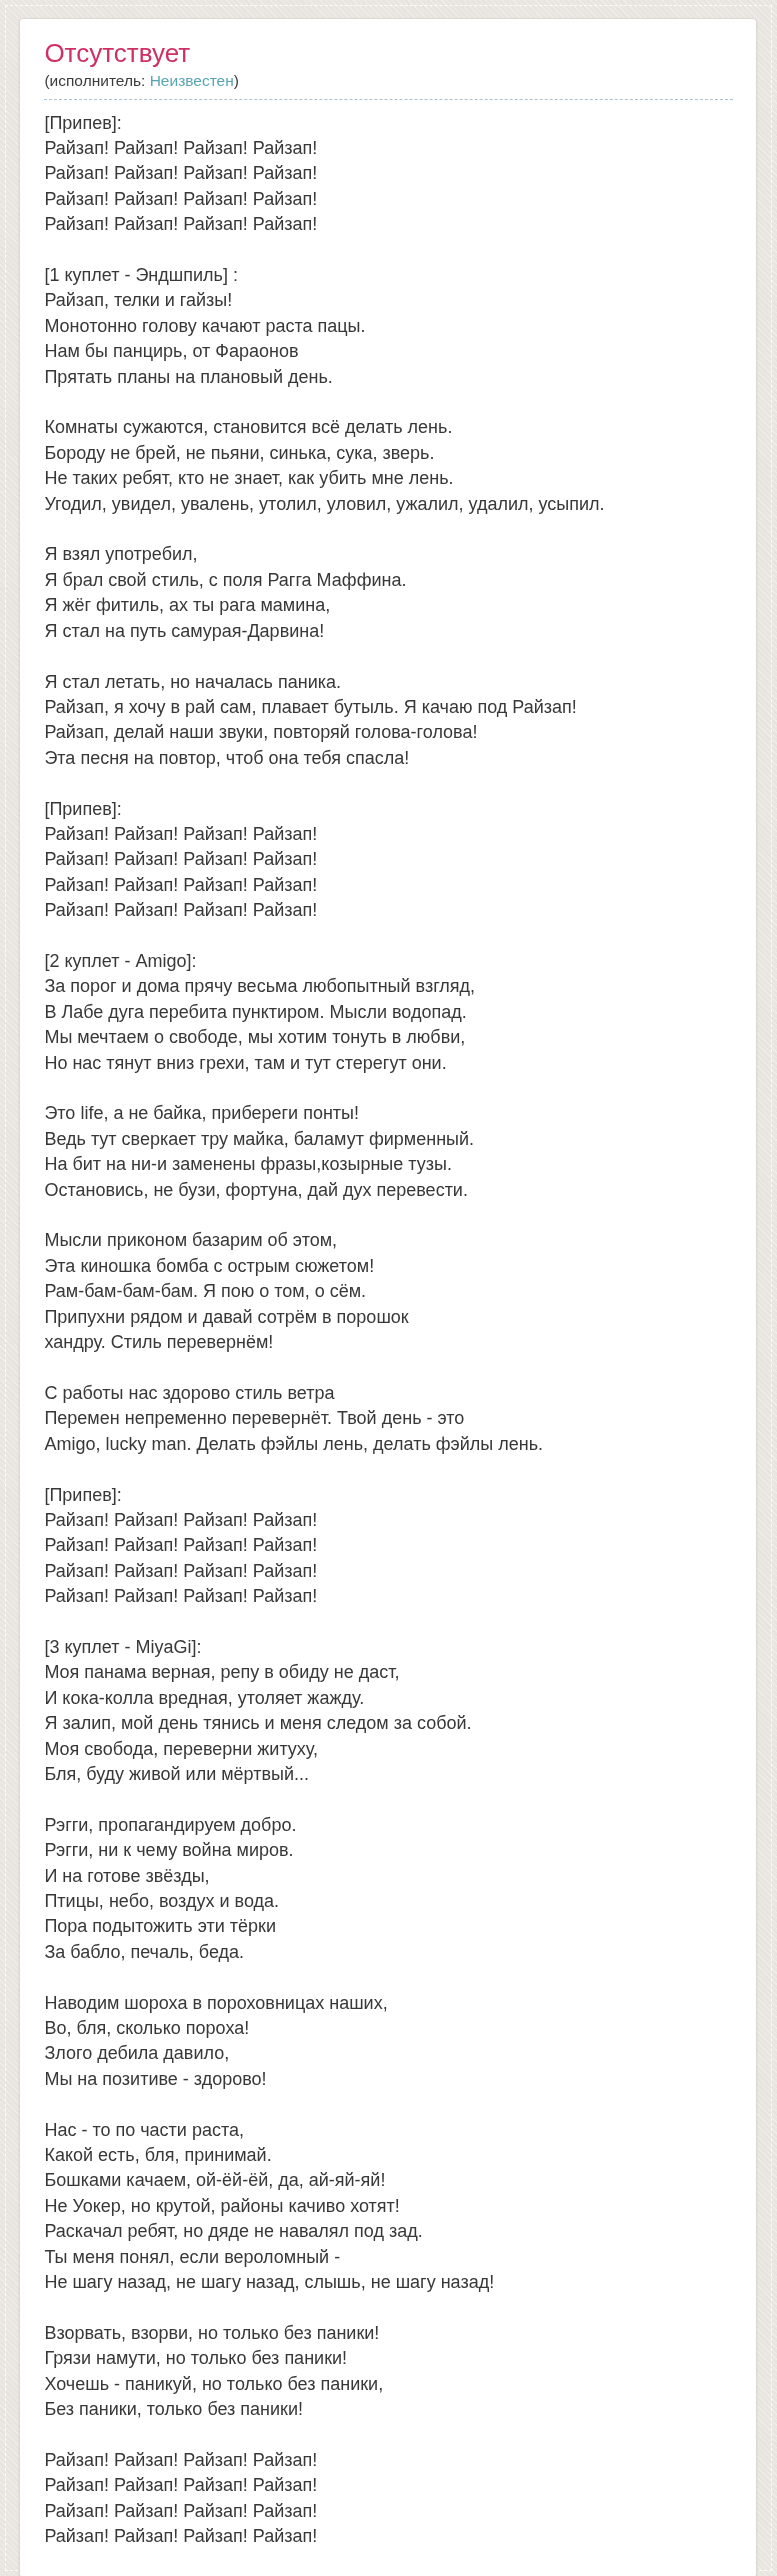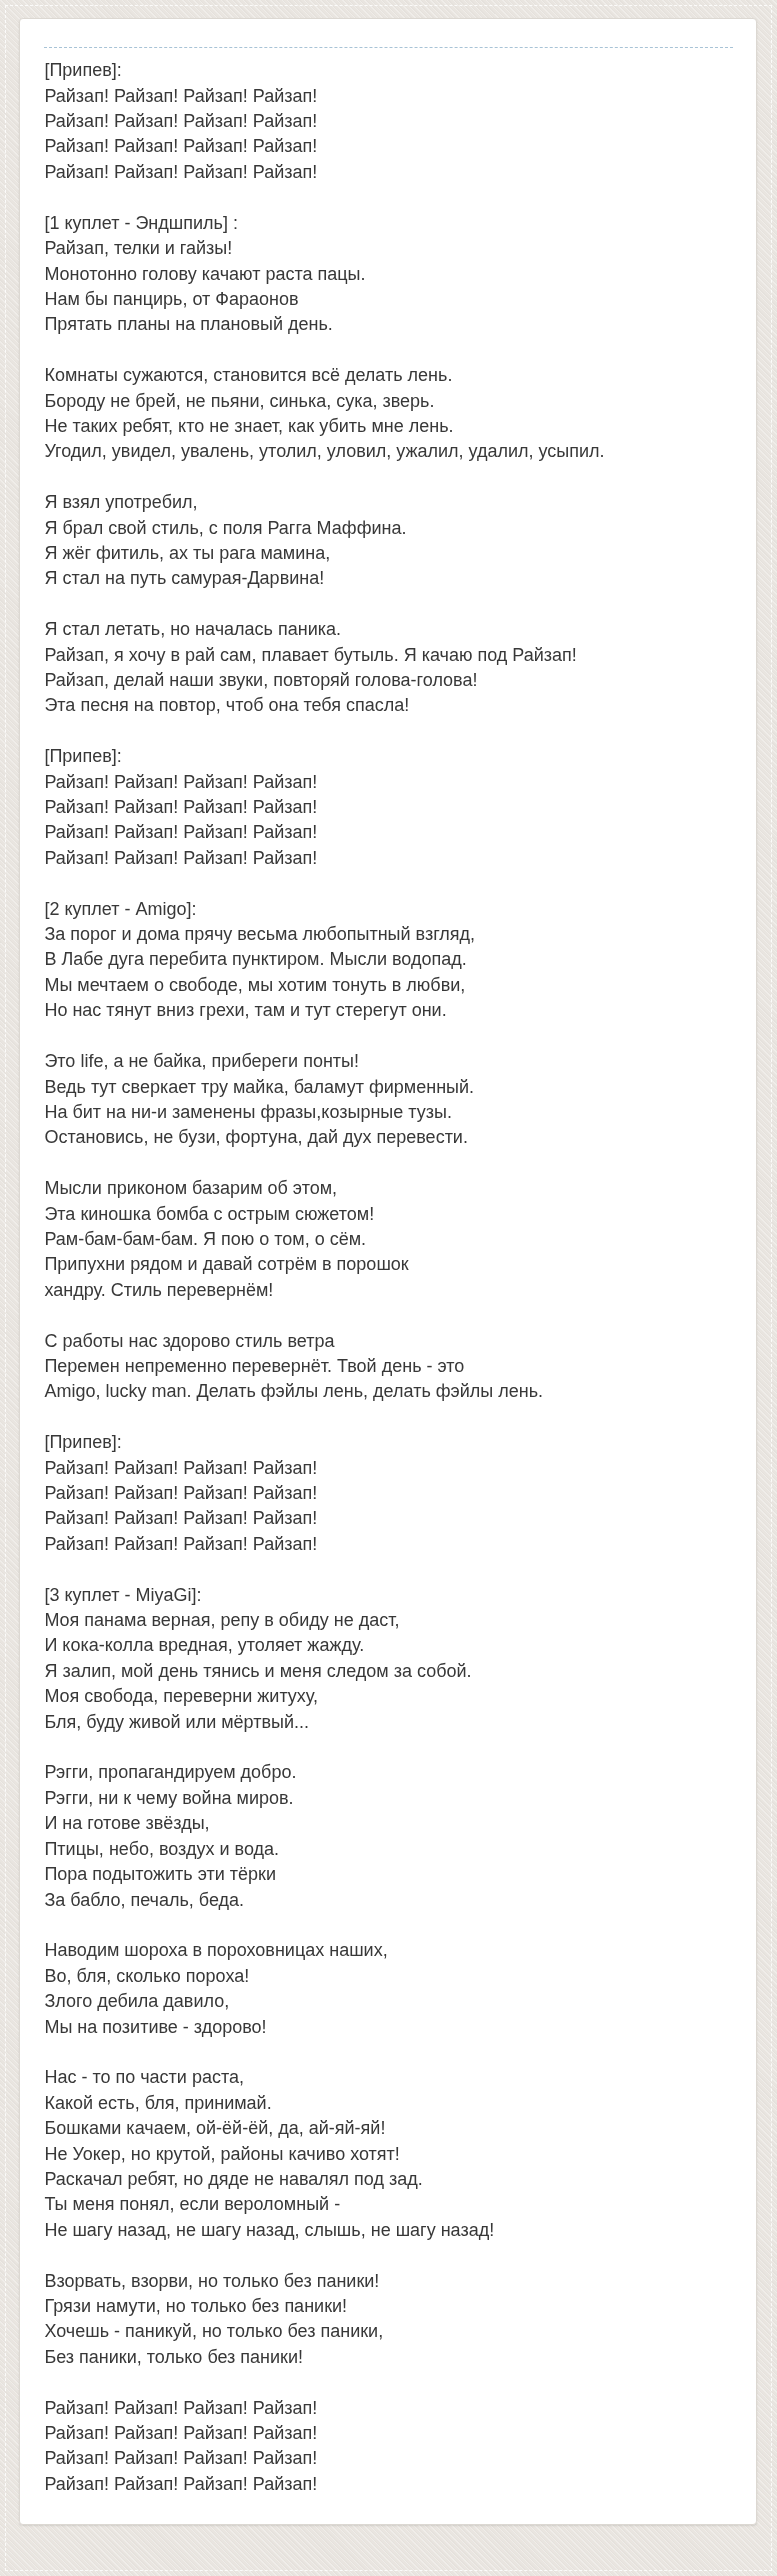"Отсутствует" h1.song-title { html: none -> <h1>Отсутствует</h1> }
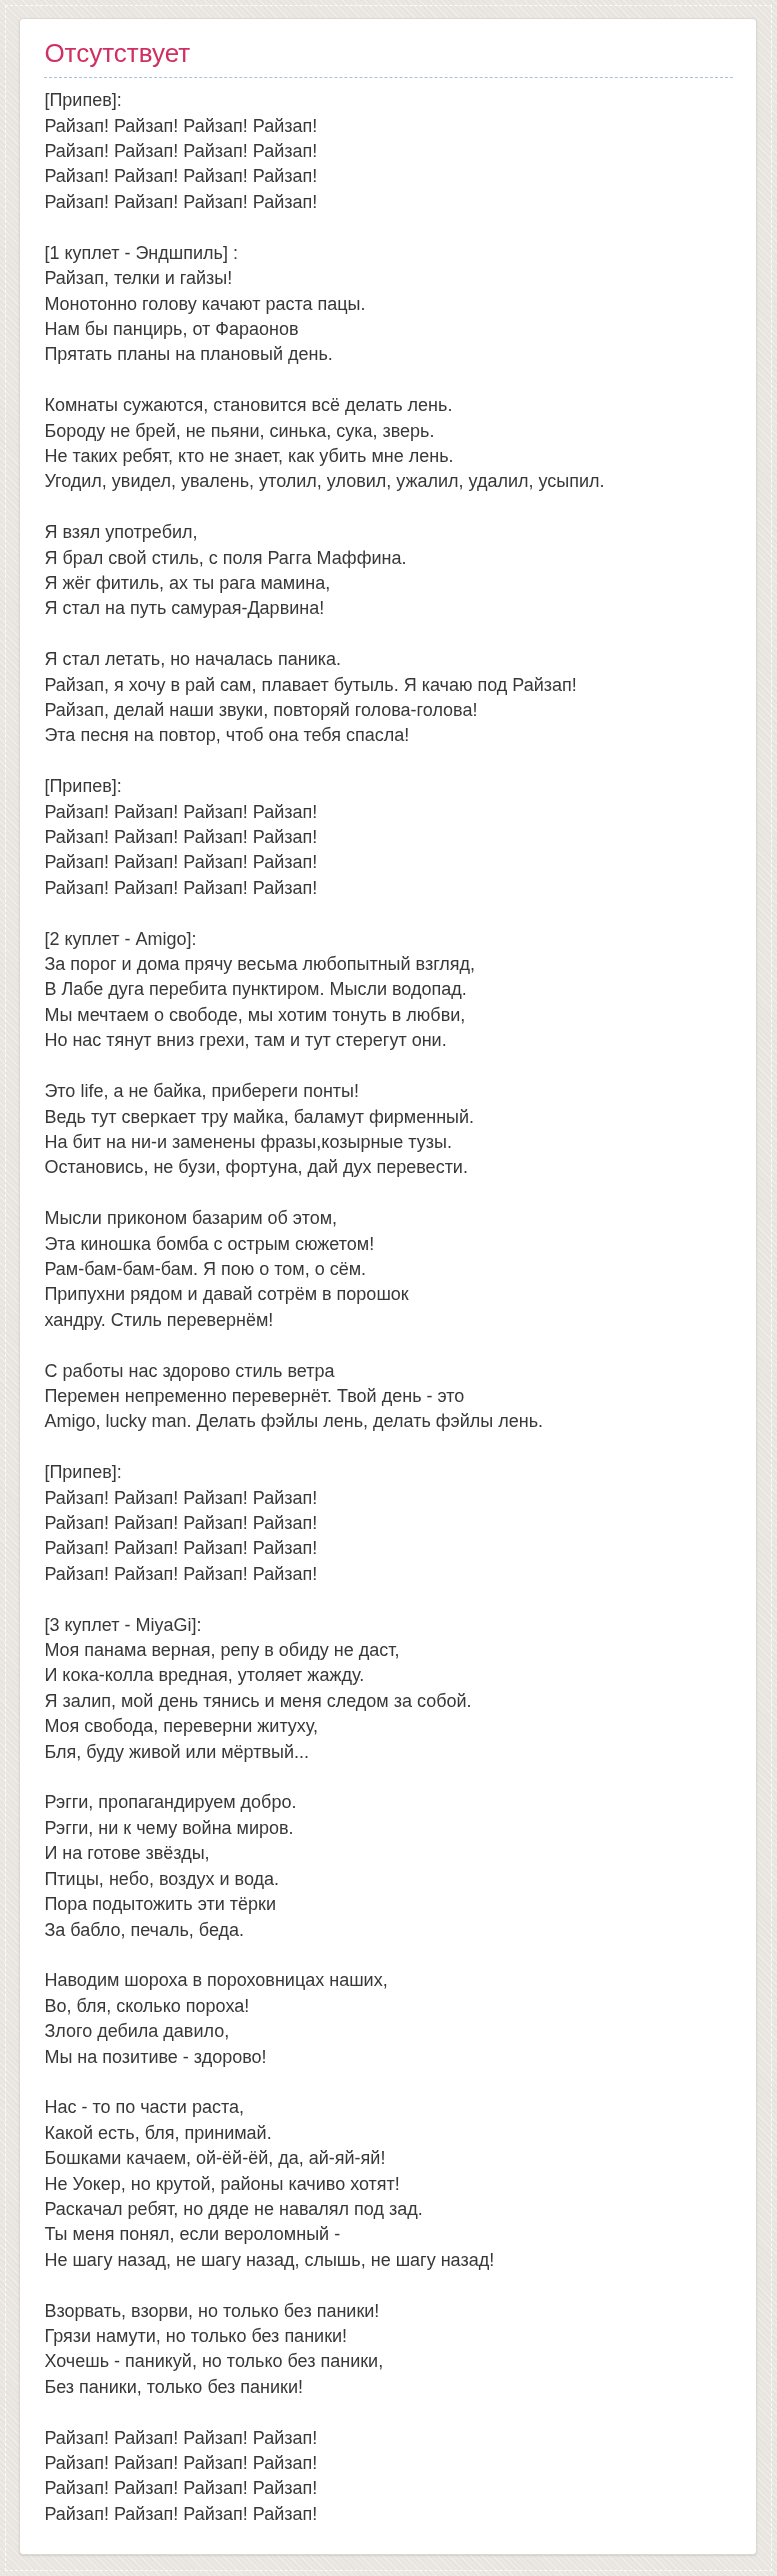"(исполнитель: Неизвестен)" div.artist-line { html: none -> <div><span>(исполнитель: </span><a>Неизвестен</a><span>)</span></div> }
